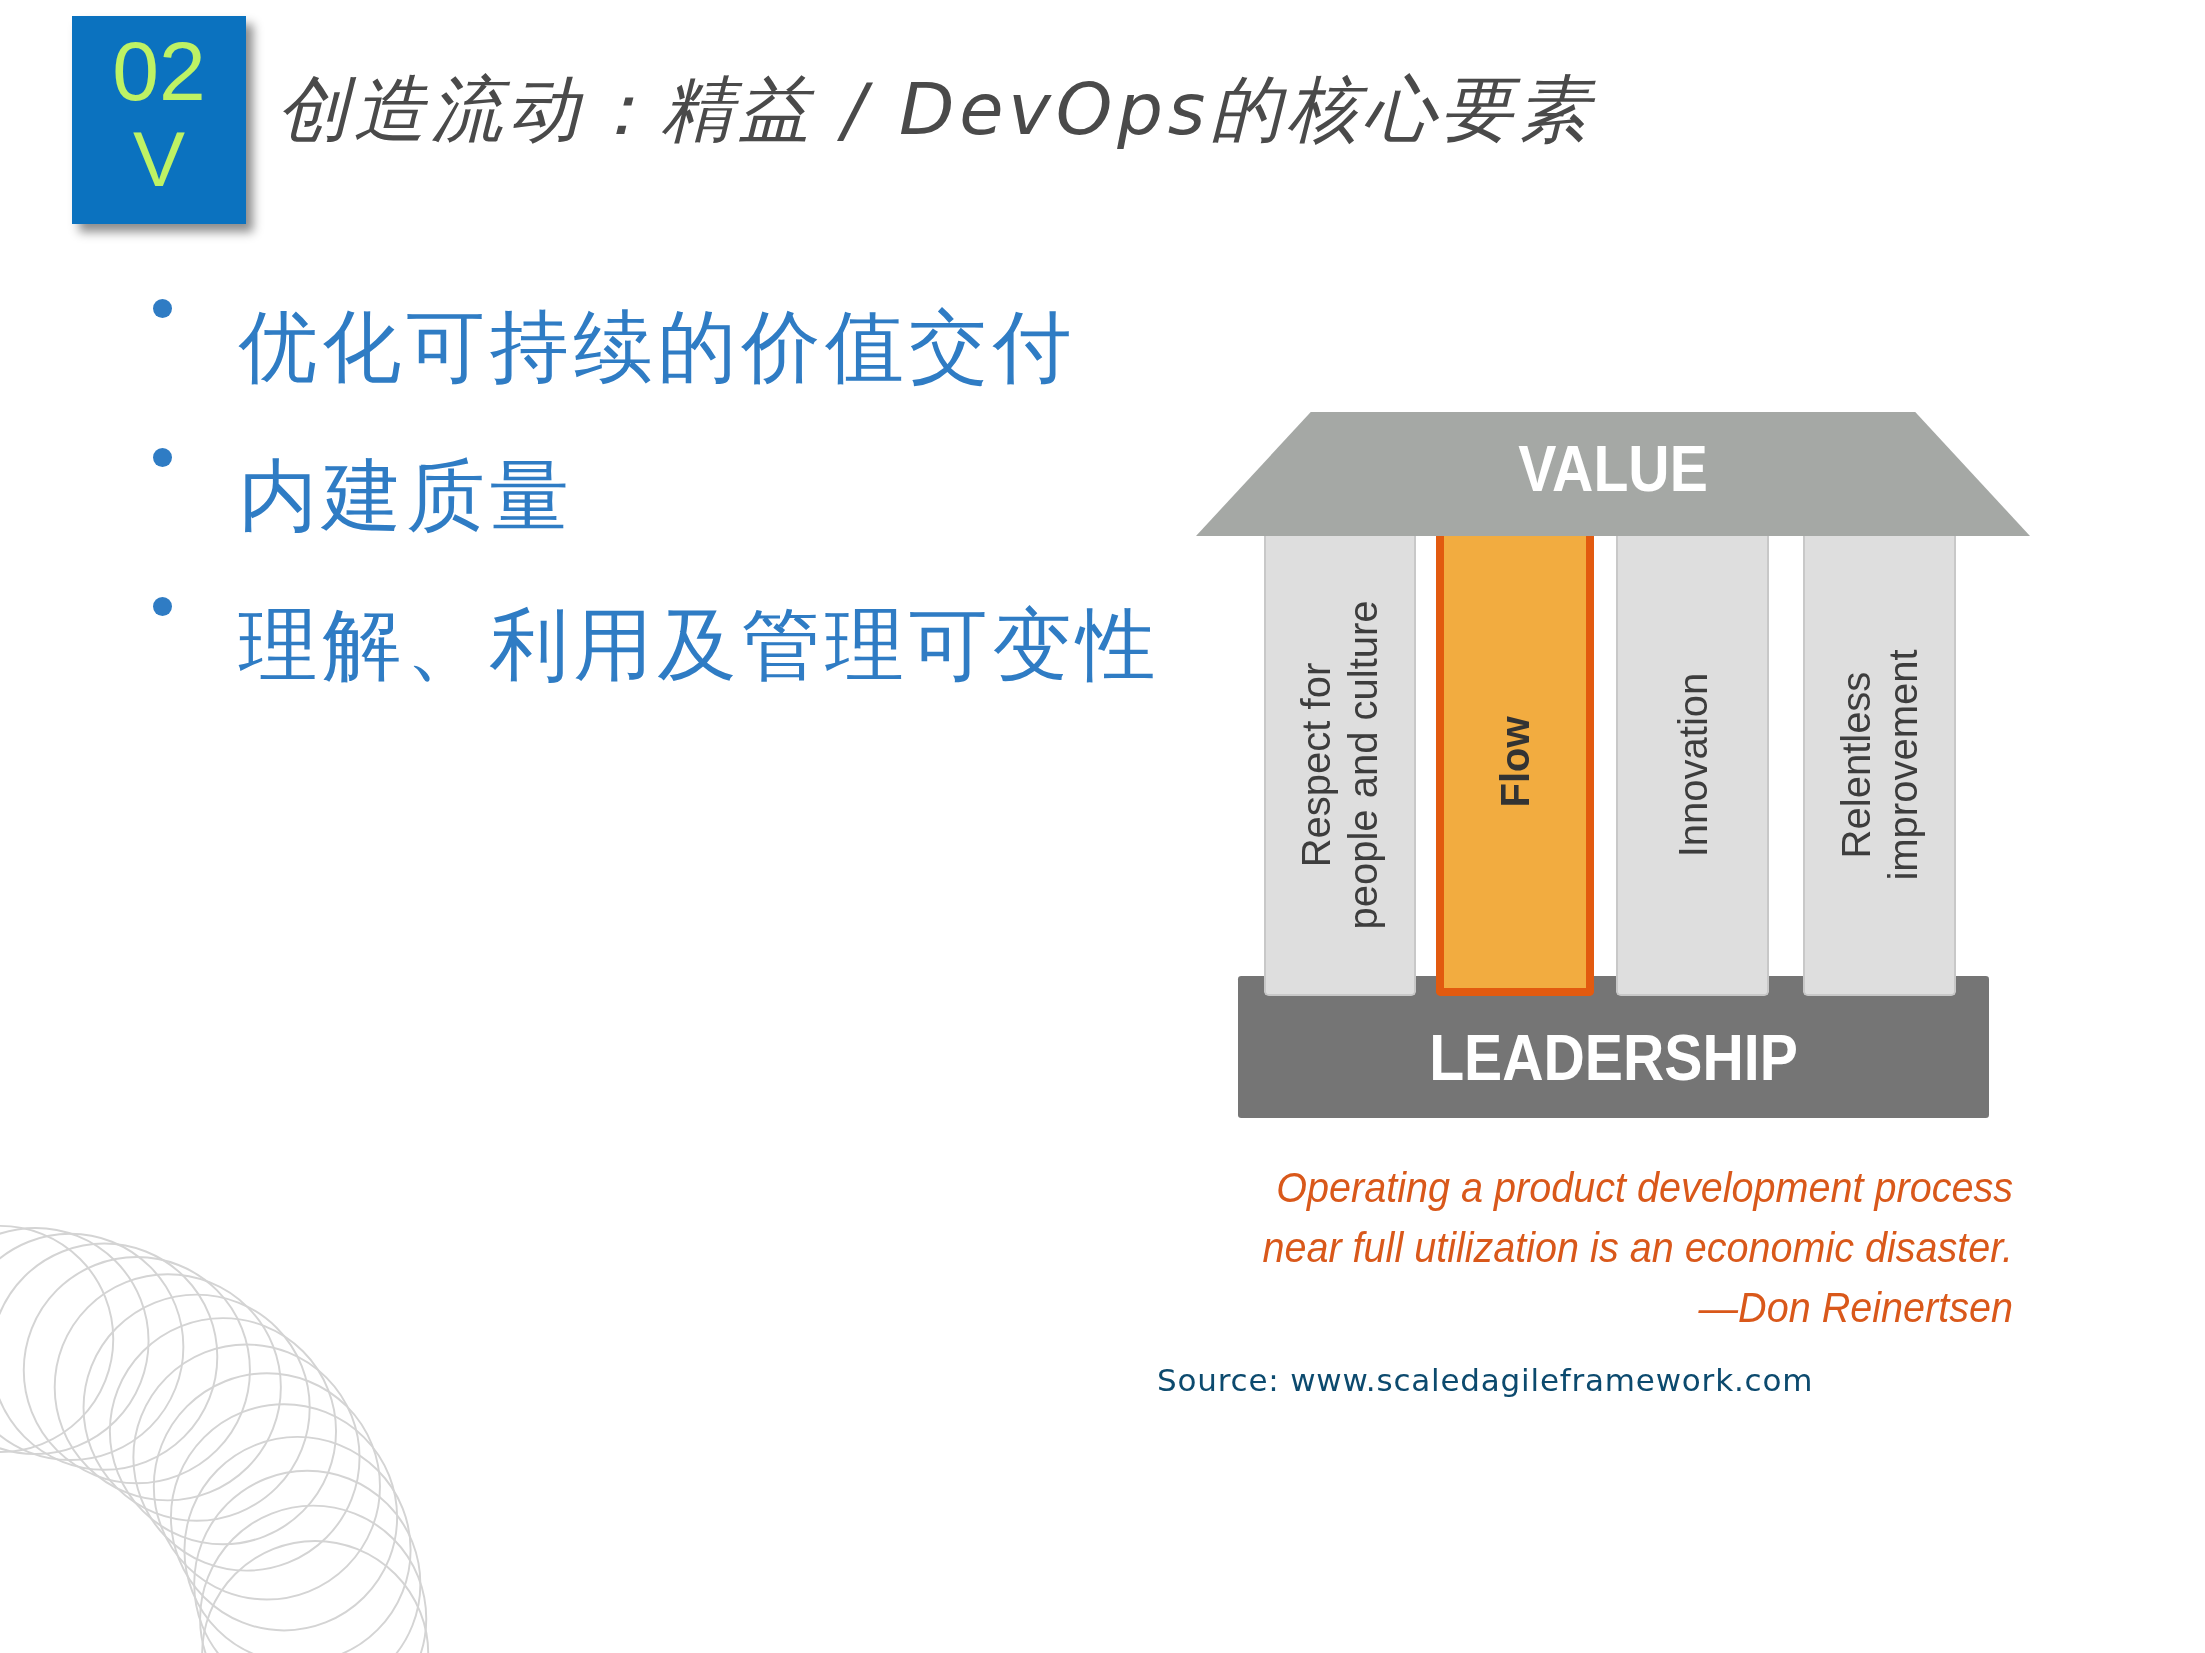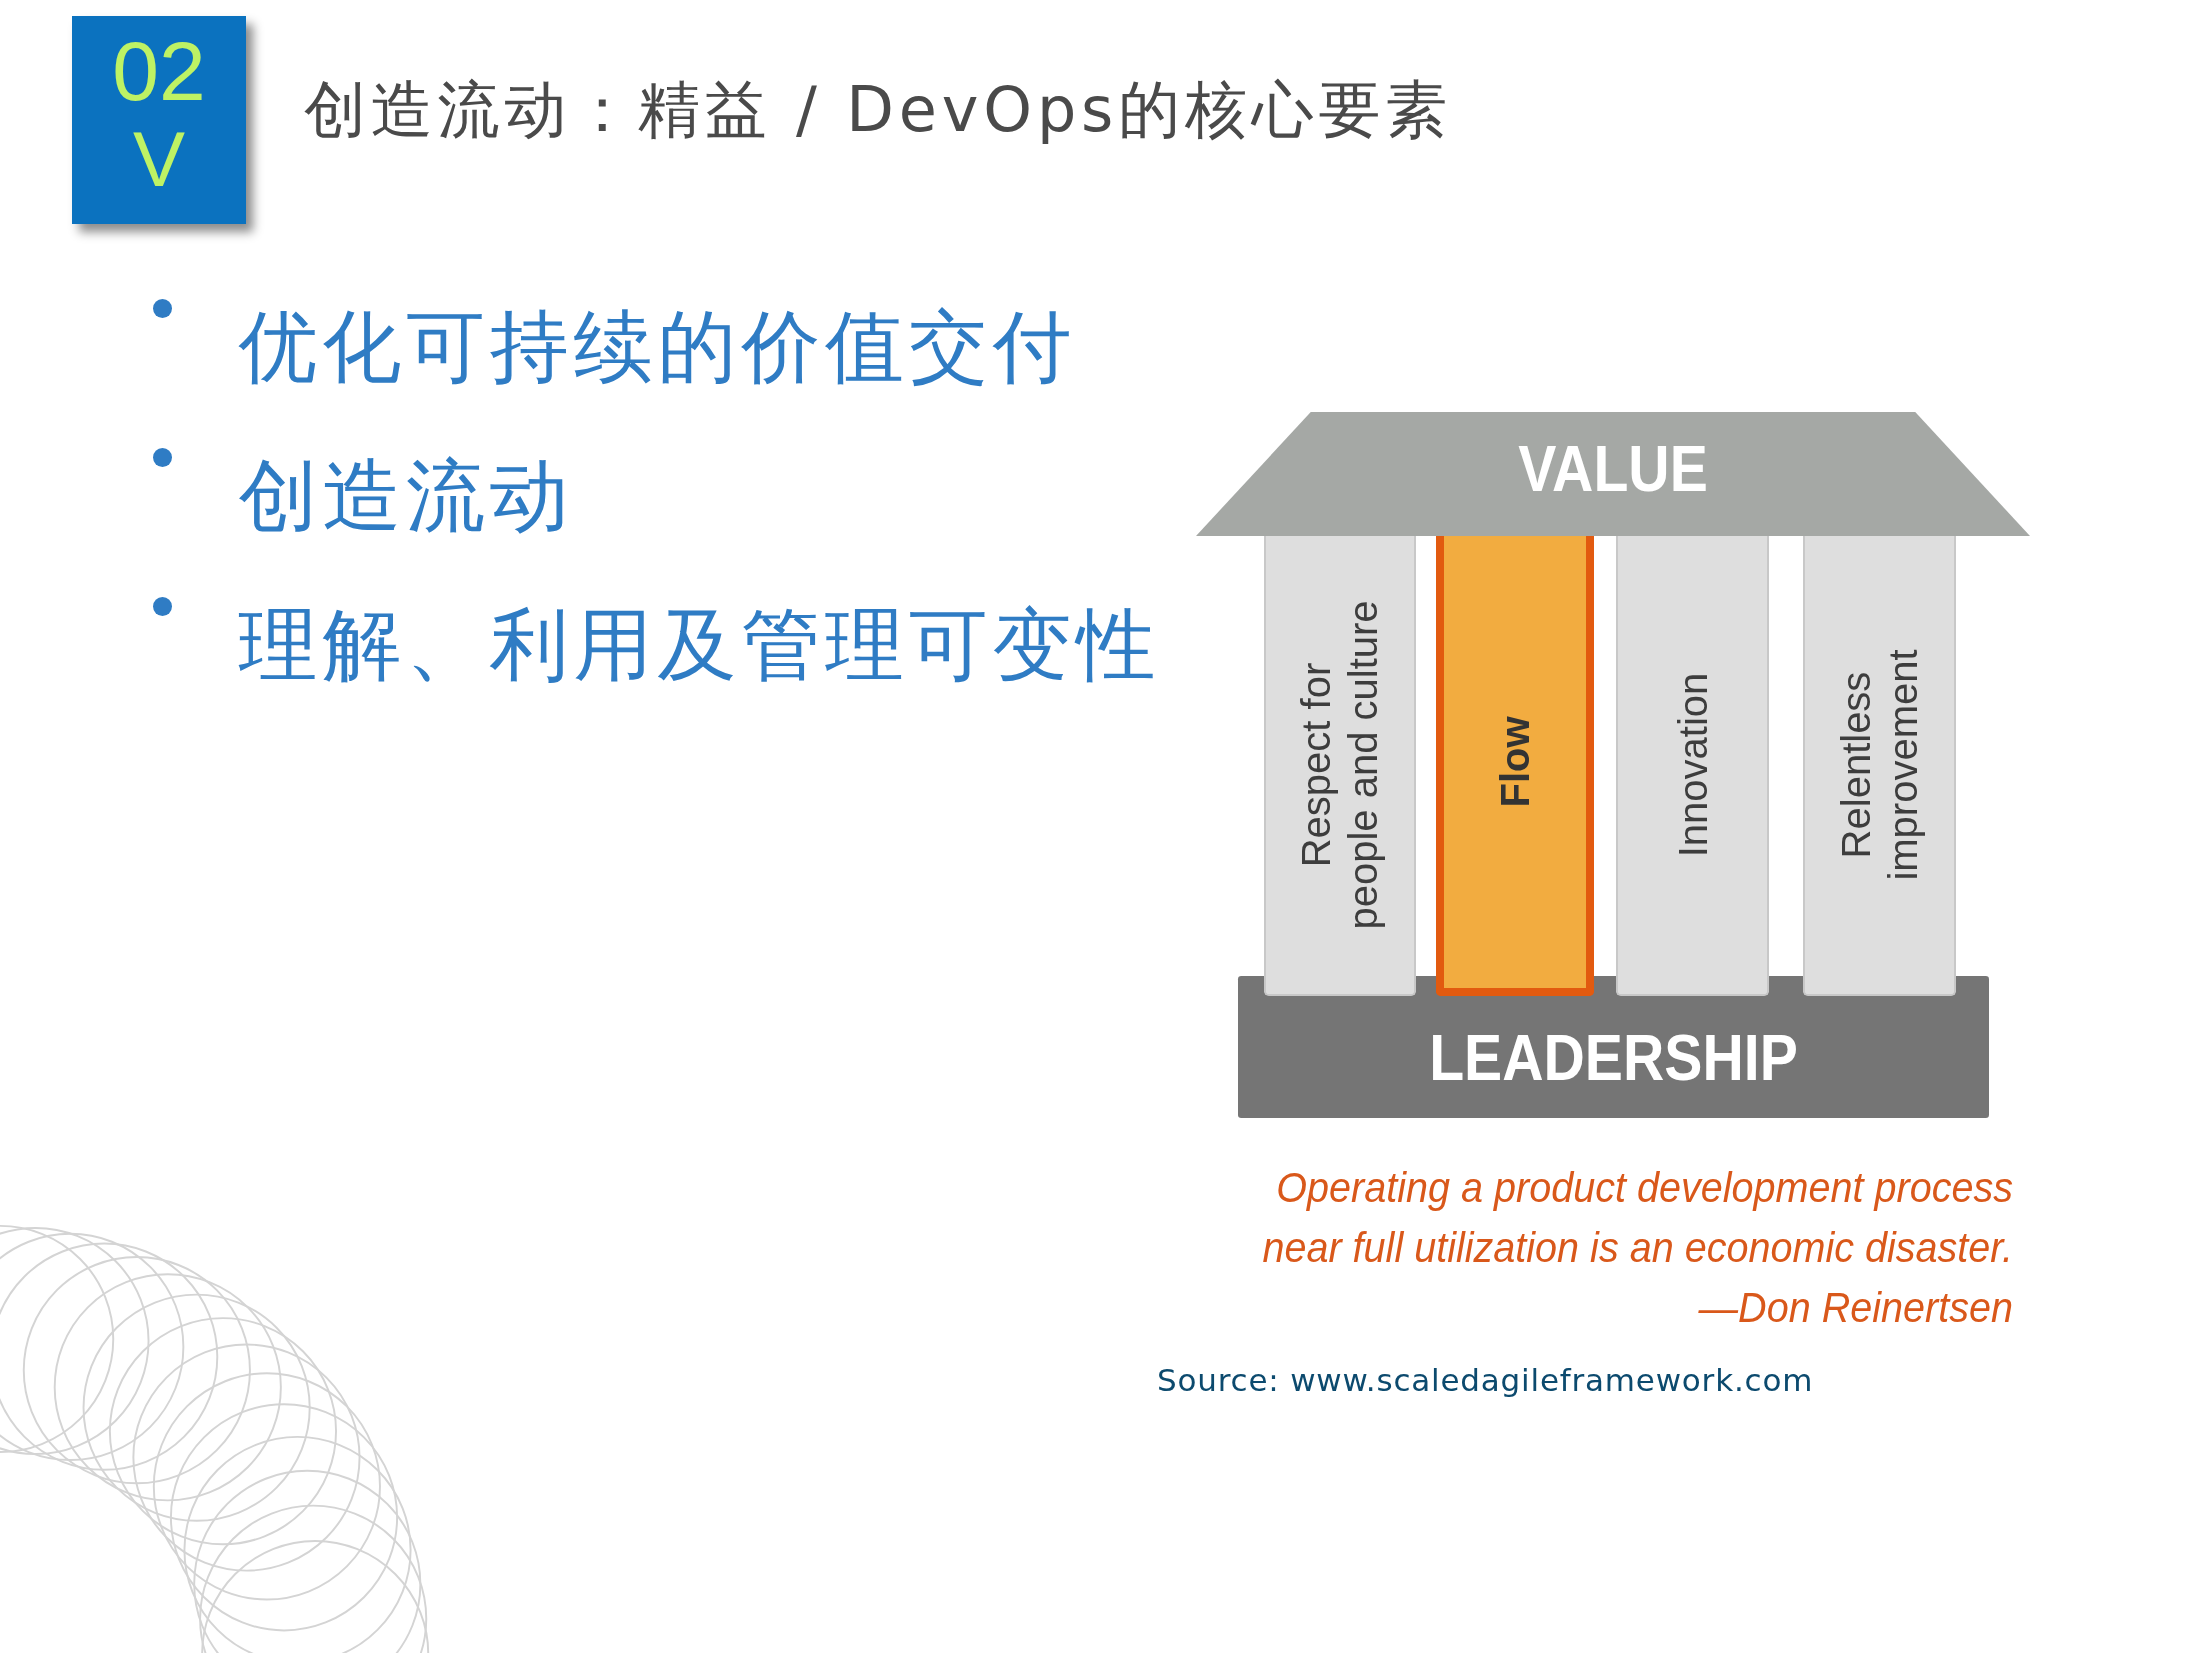"创造流动：精益 / DevOps的核心要素" .title { font-size: 62px -> 72px; font-style: none -> italic; left: 304px -> 277px }
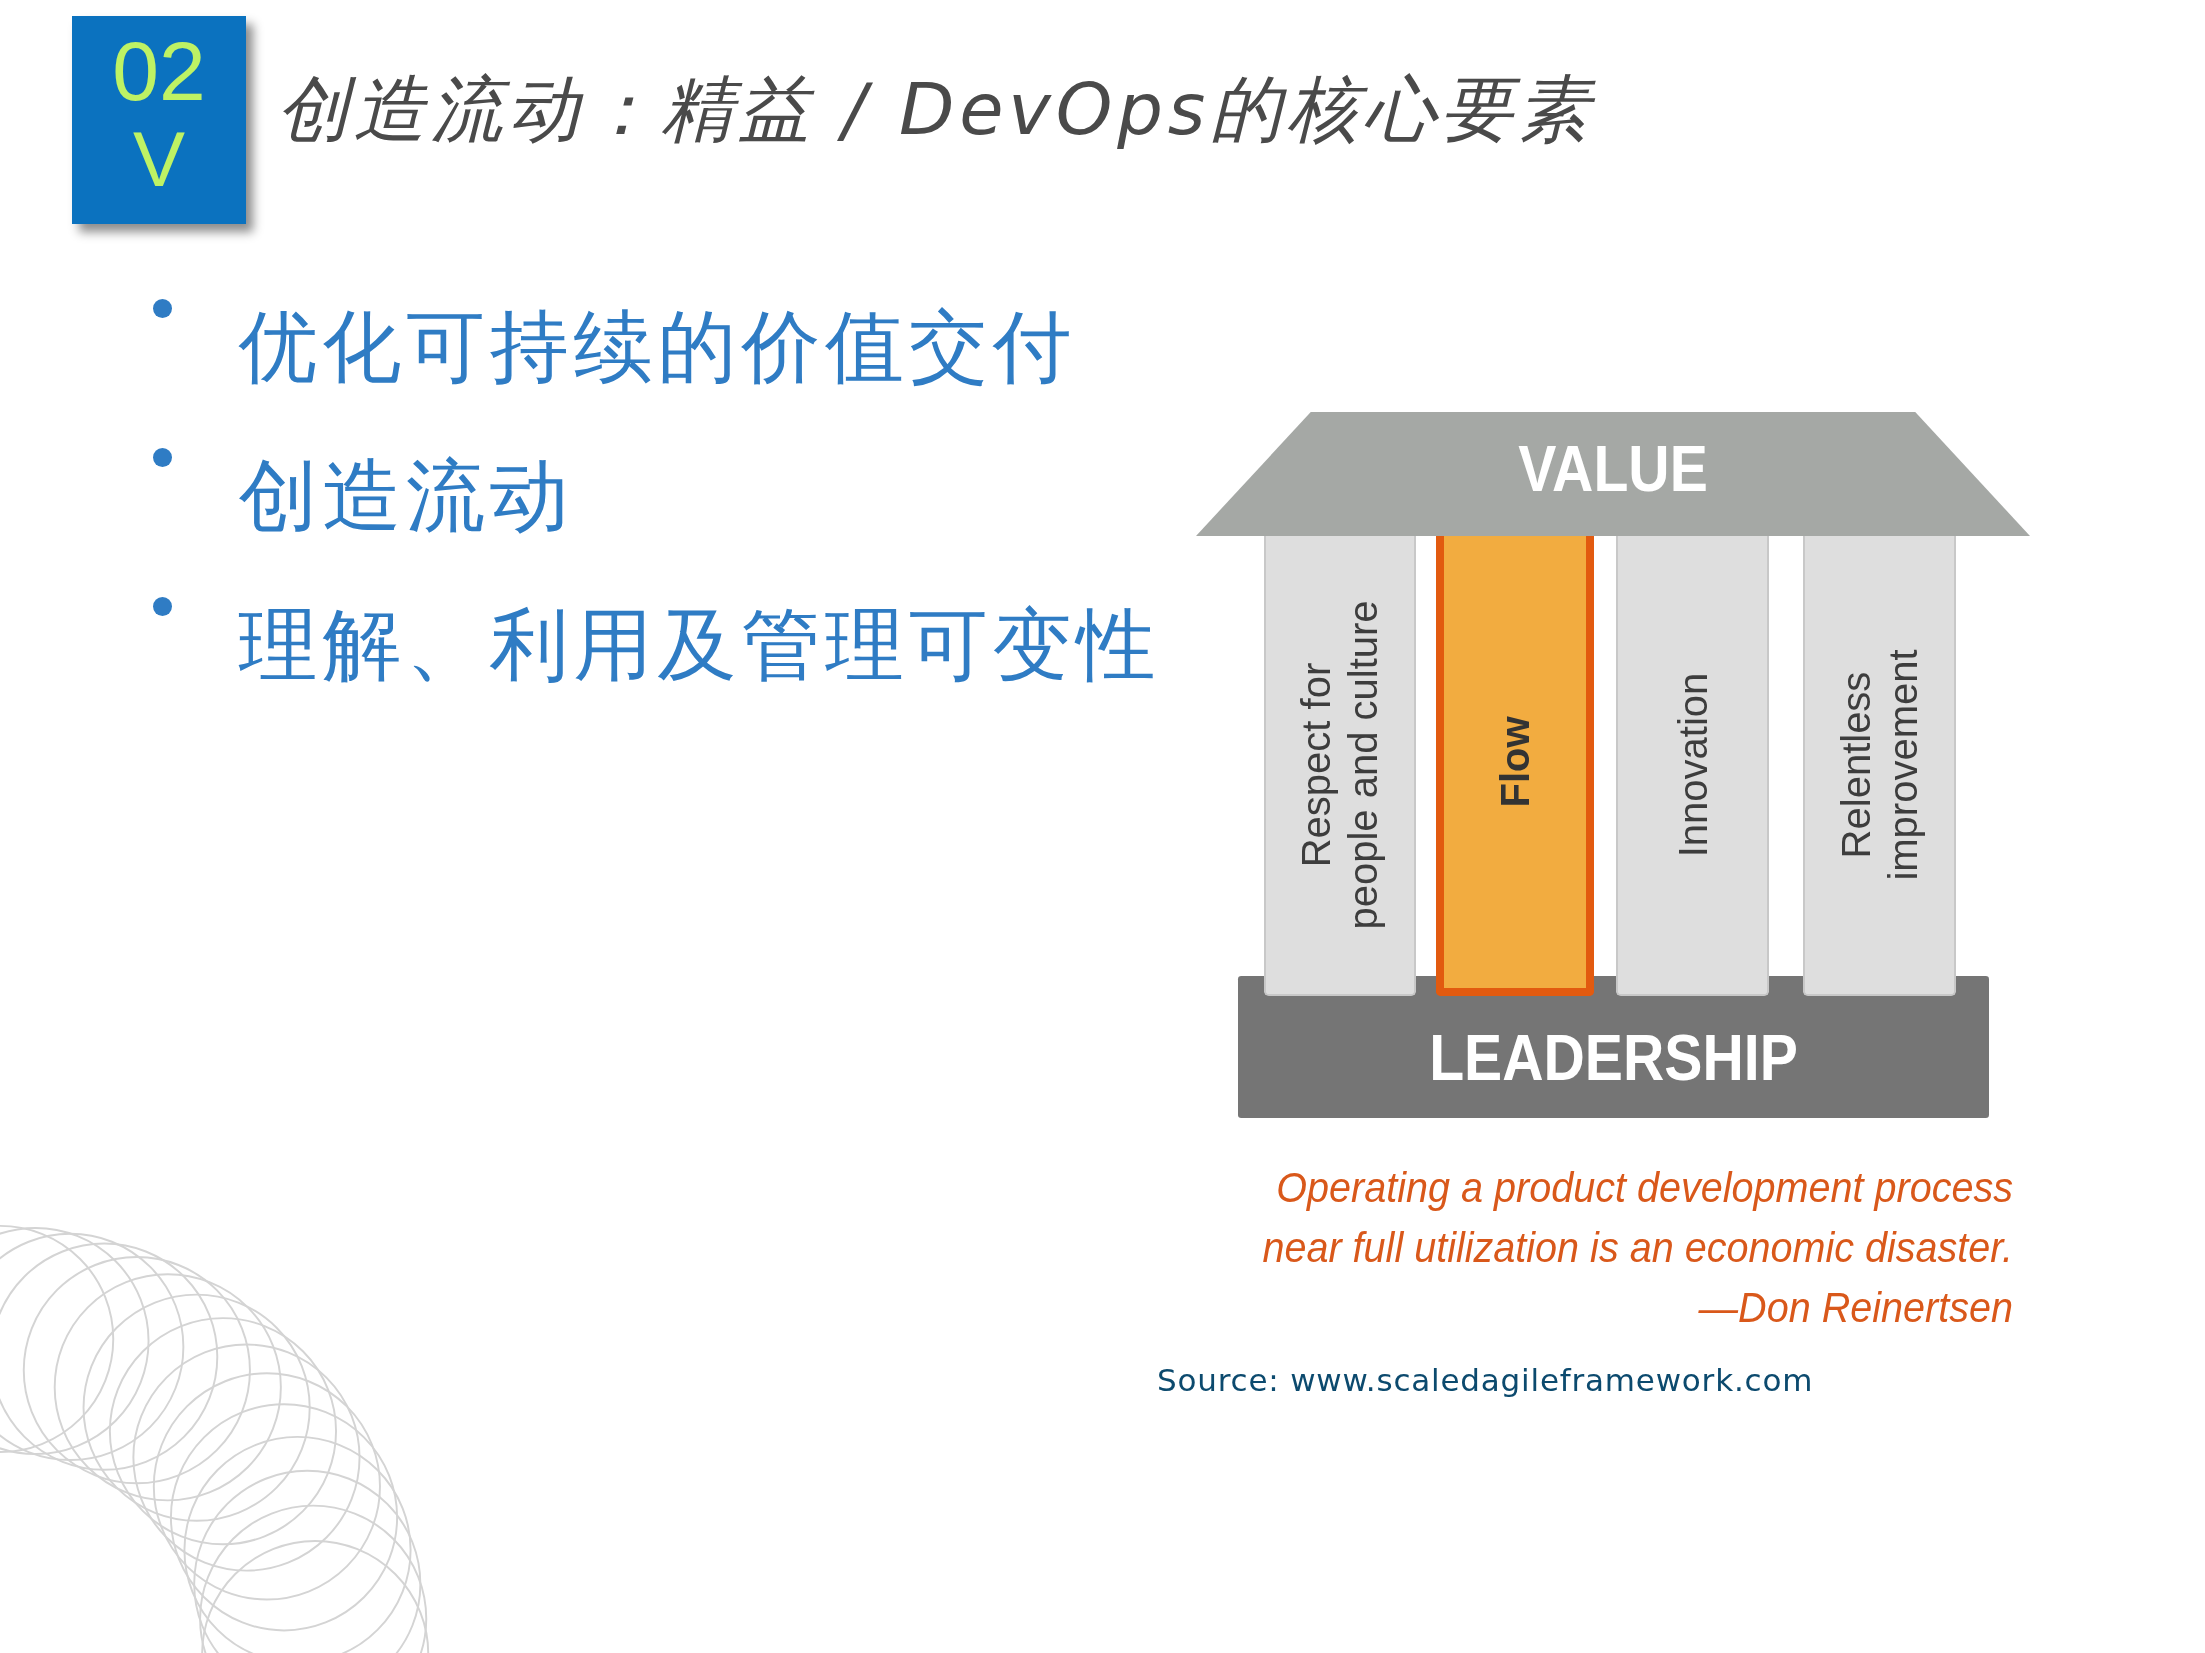"创造流动" span.txt { text: 创造流动 -> 内建质量 }
